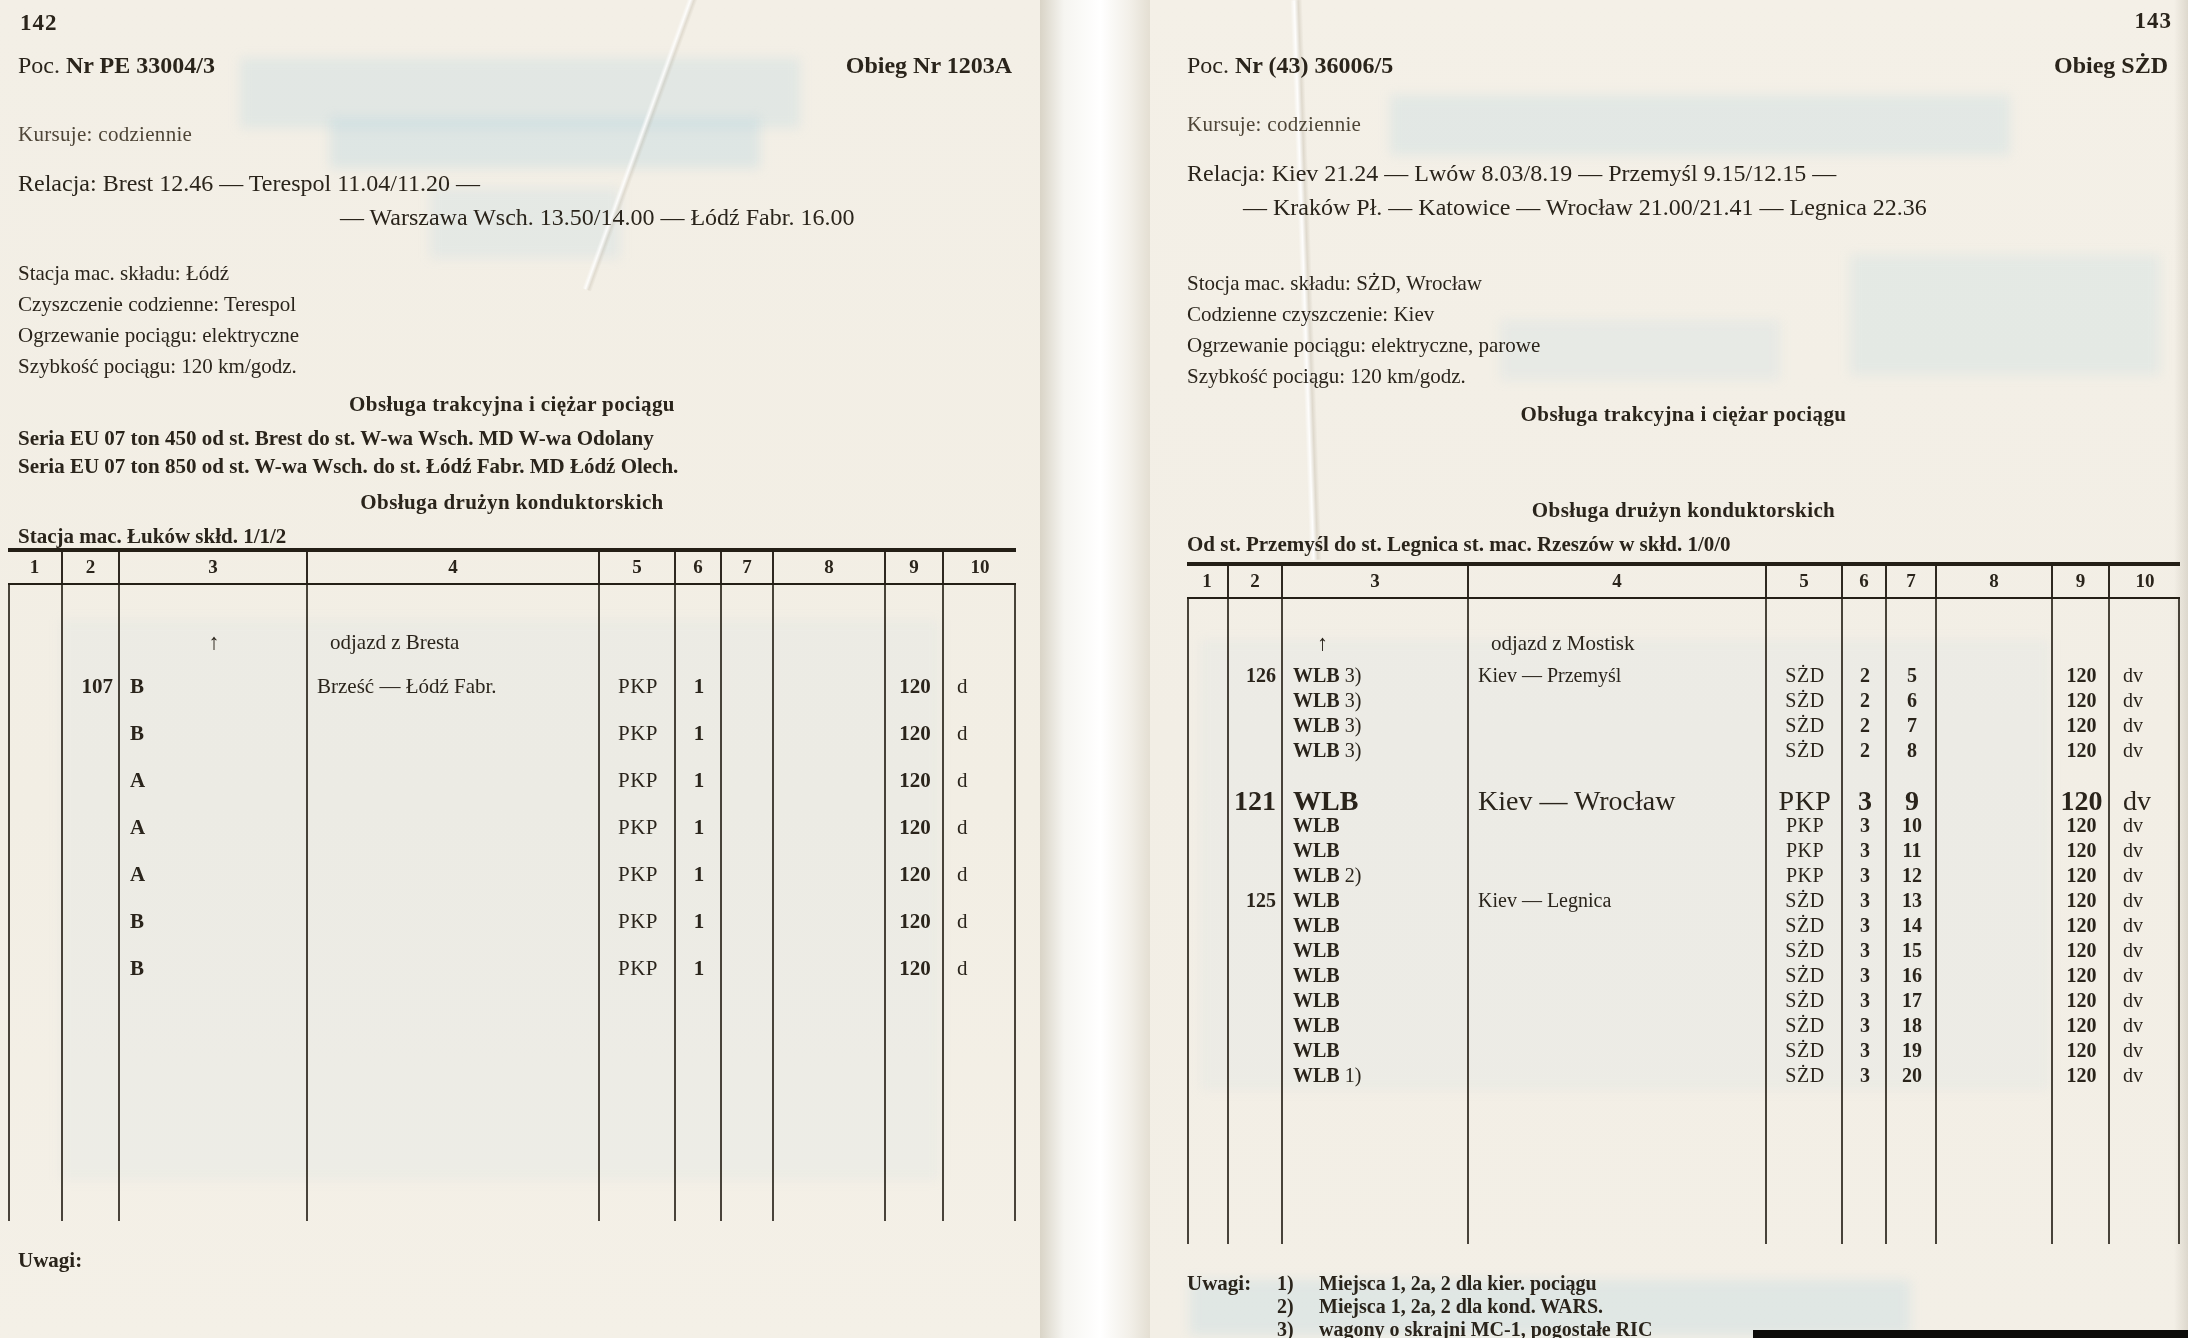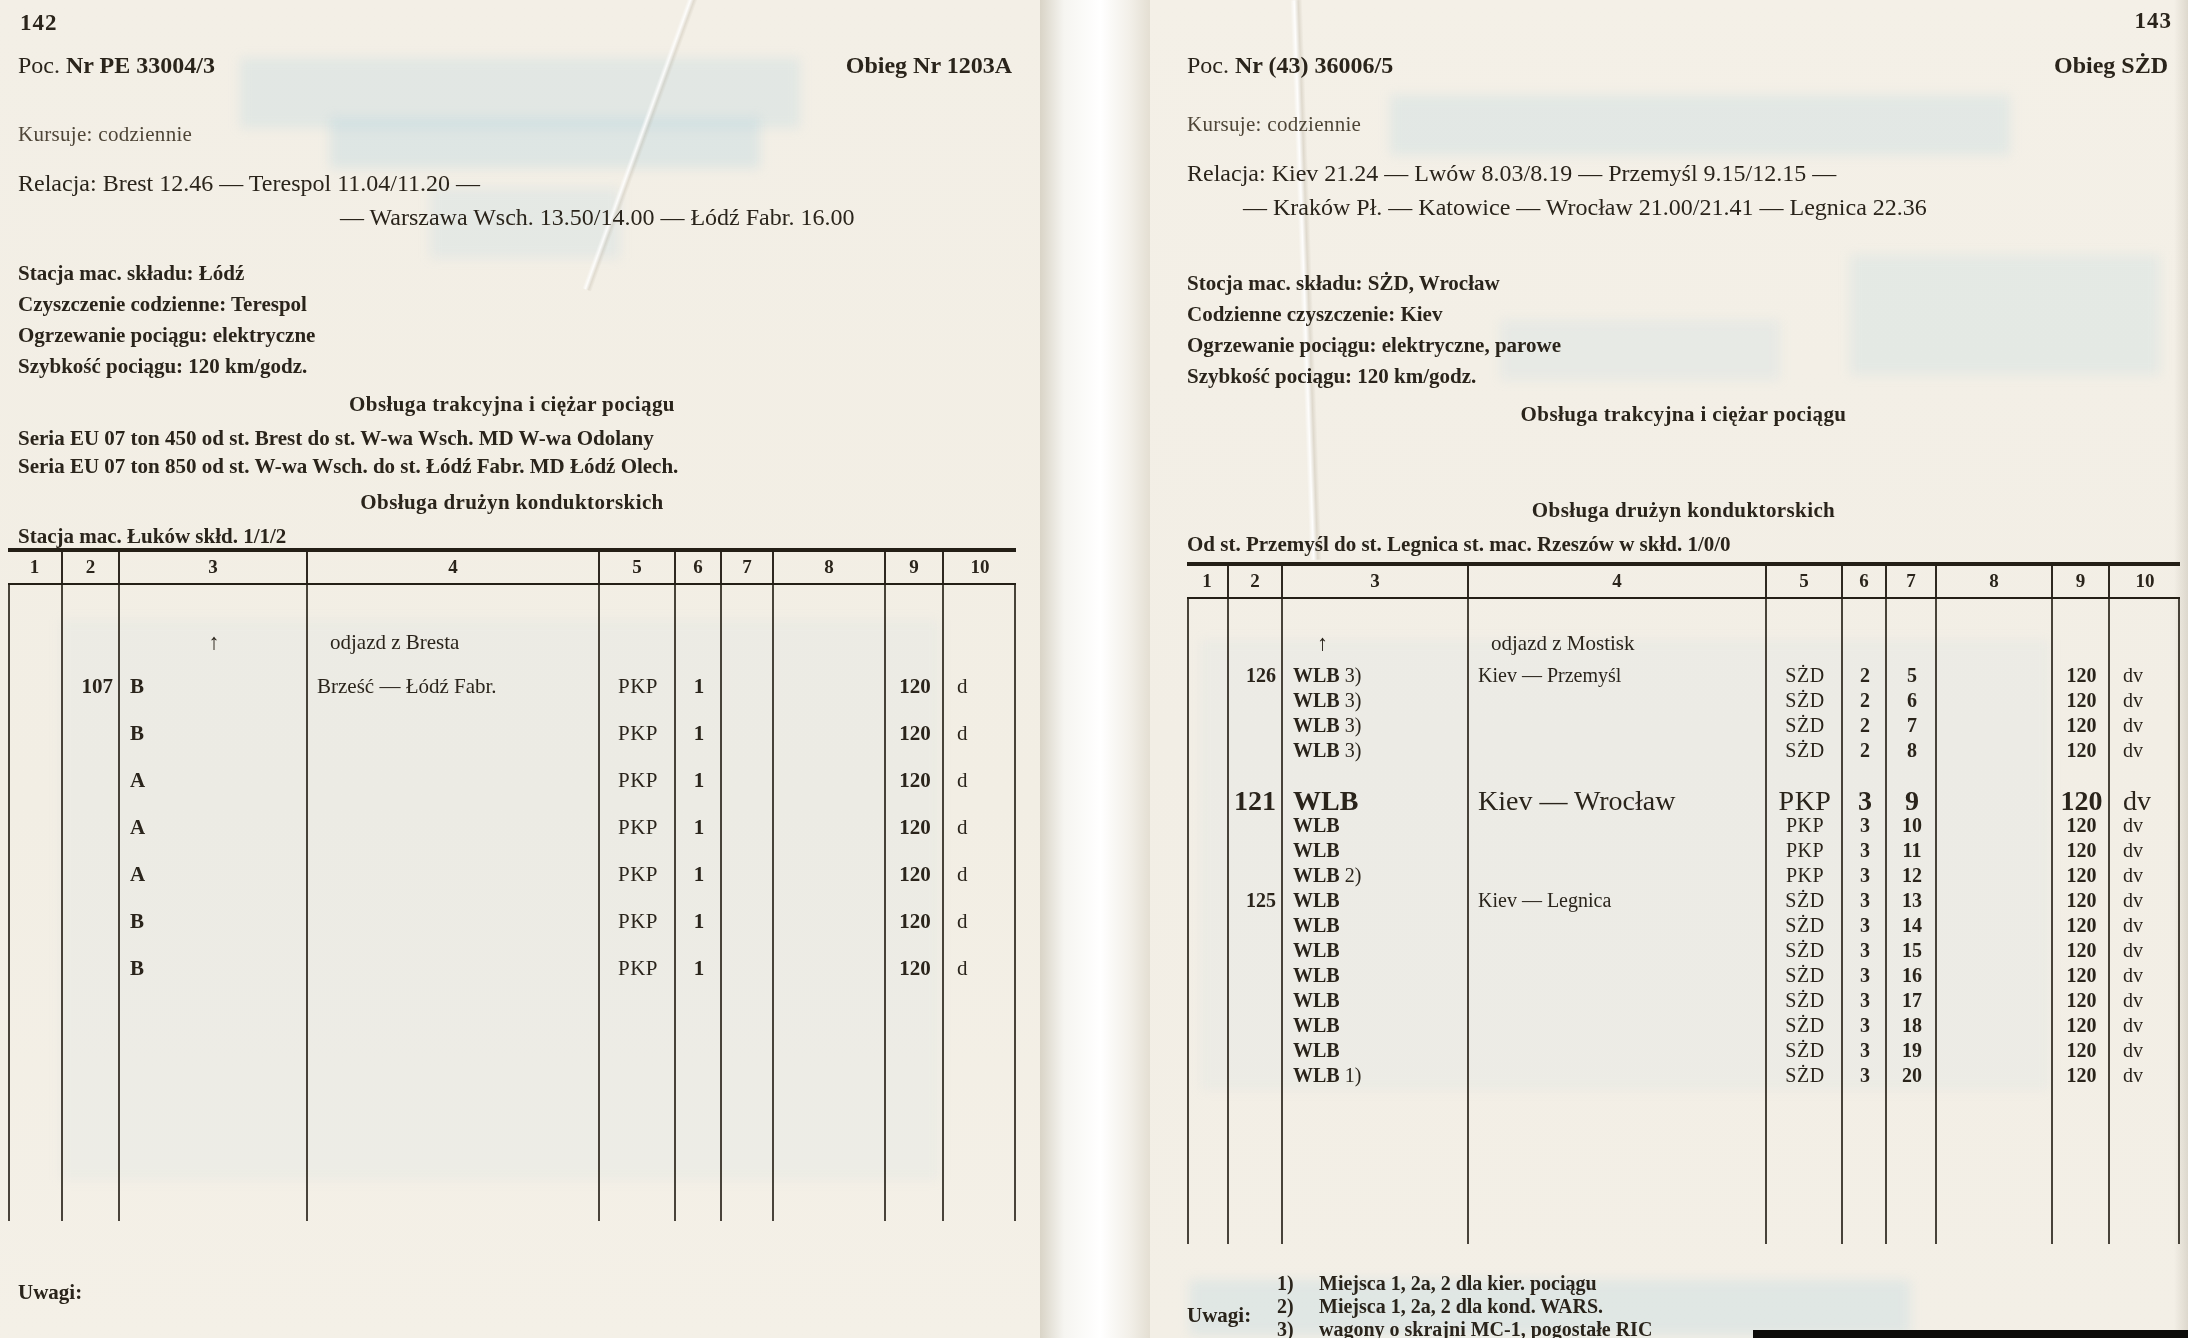"Stacja mac. składu: Łódź" .infoline { font-weight: 700 -> 400 }
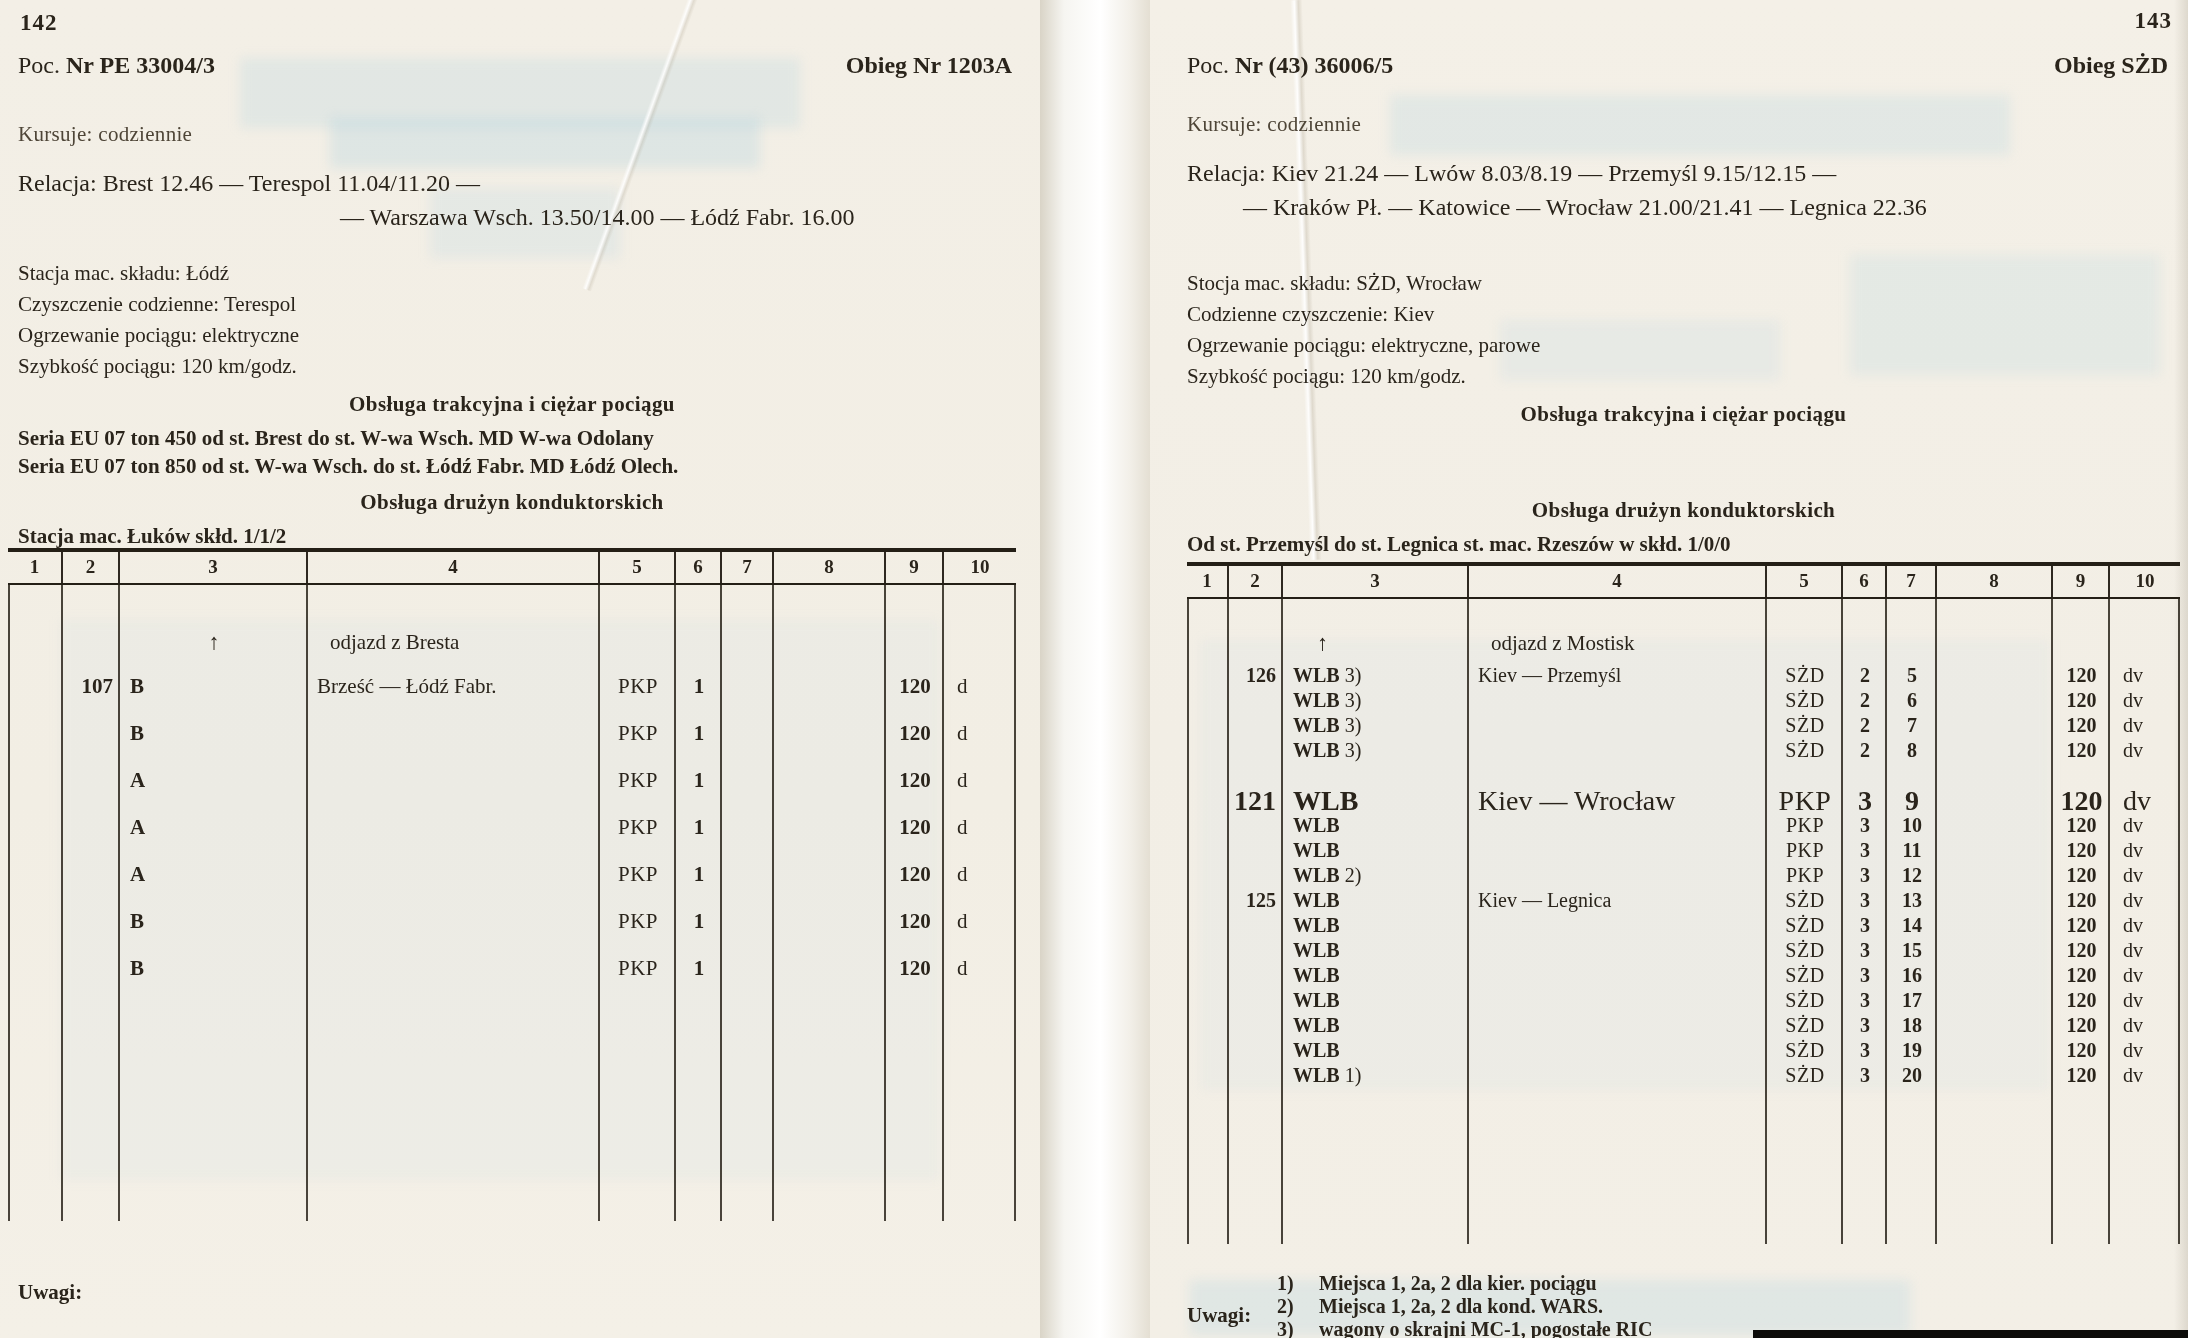"Uwagi:" .uwagi { margin-top: 32px -> none }
